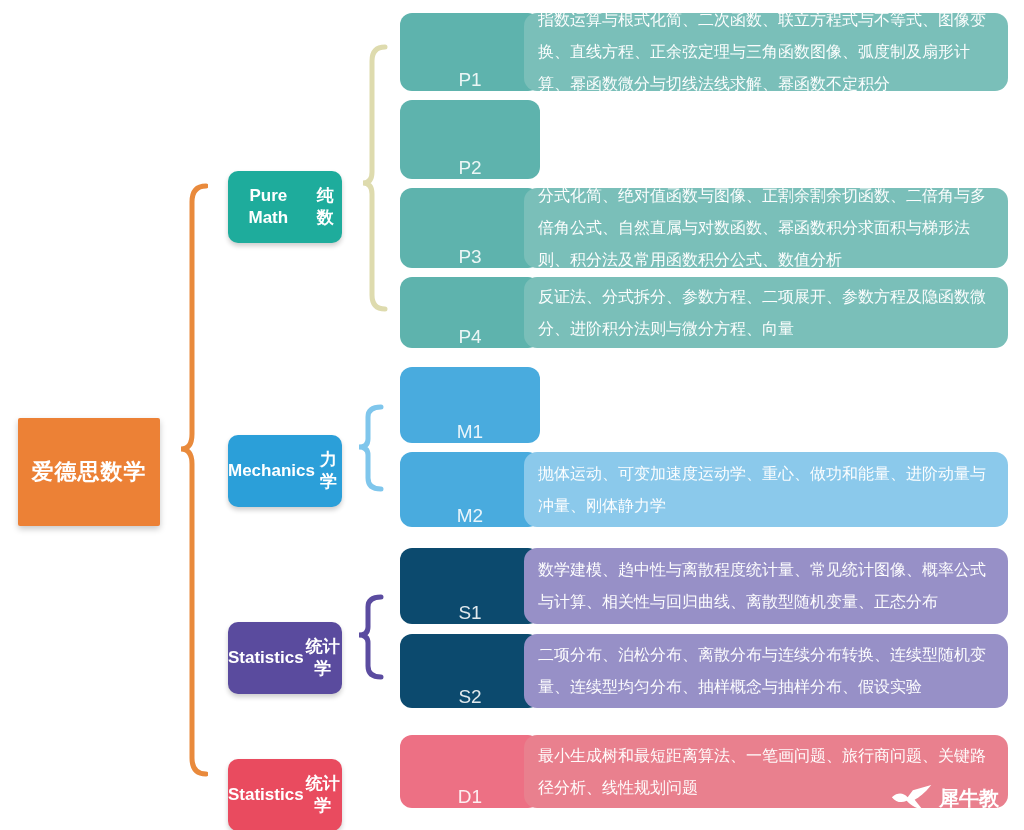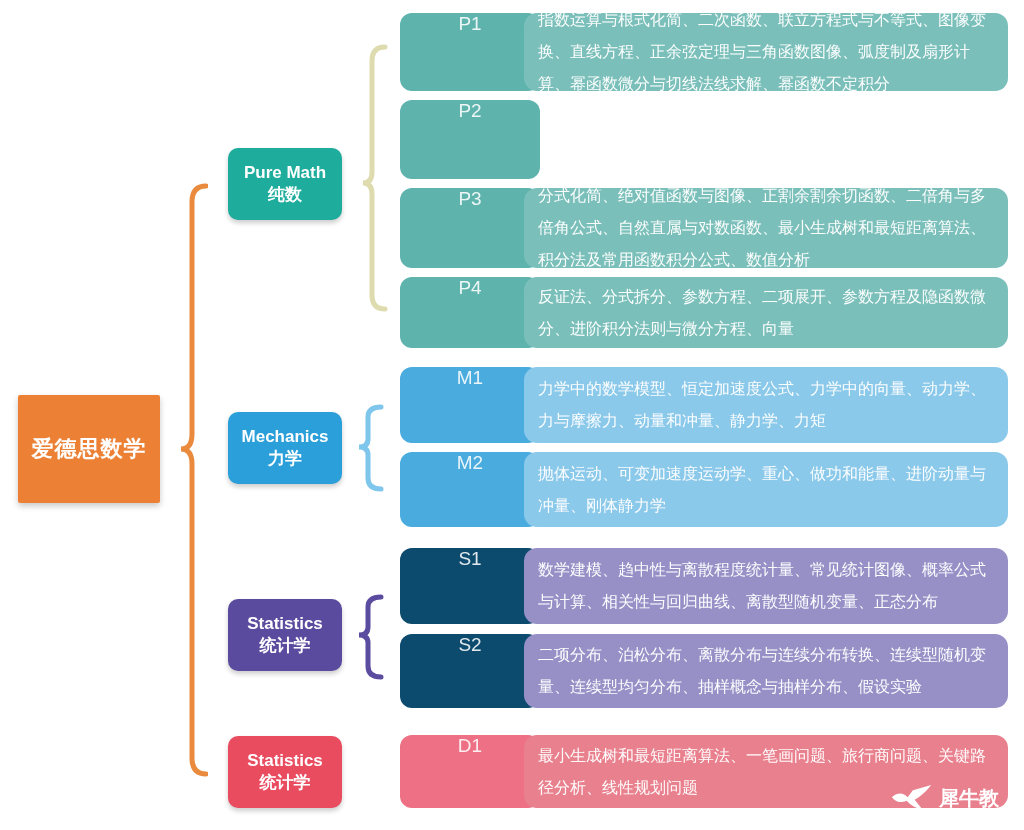"P1" .mod { align-items: flex-start -> flex-end }
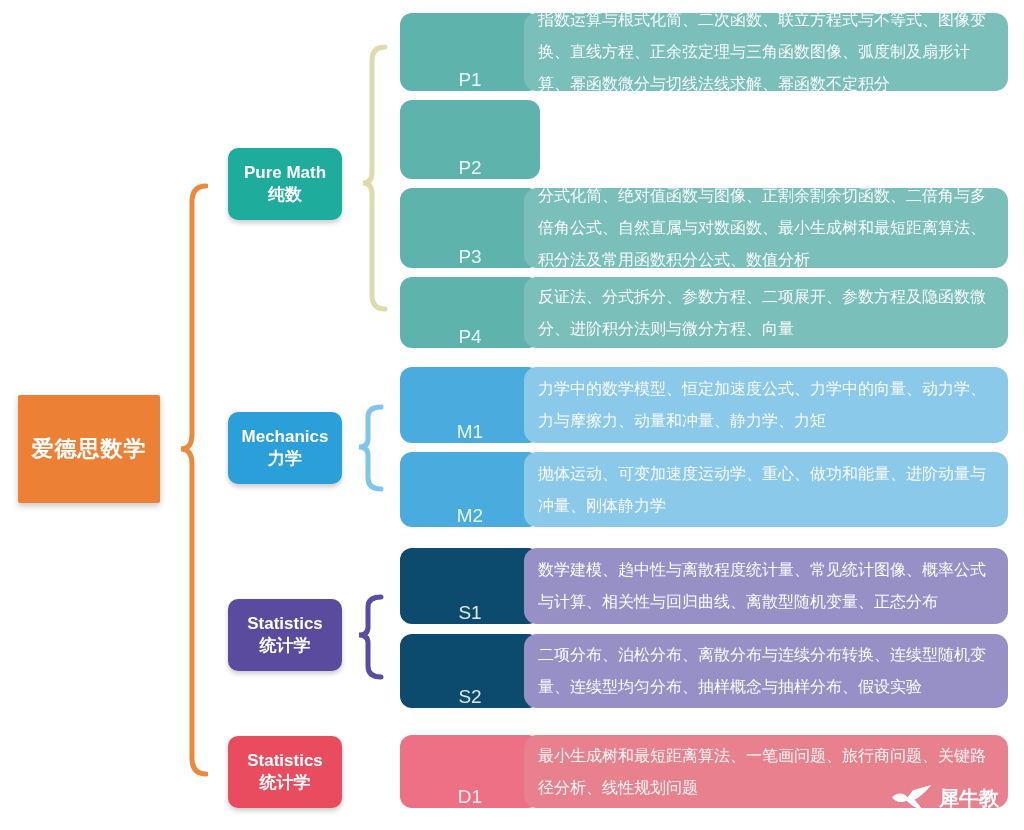"Pure Math" .node { flex-direction: column -> row; margin-top: none -> 23px; text-align: right -> center }
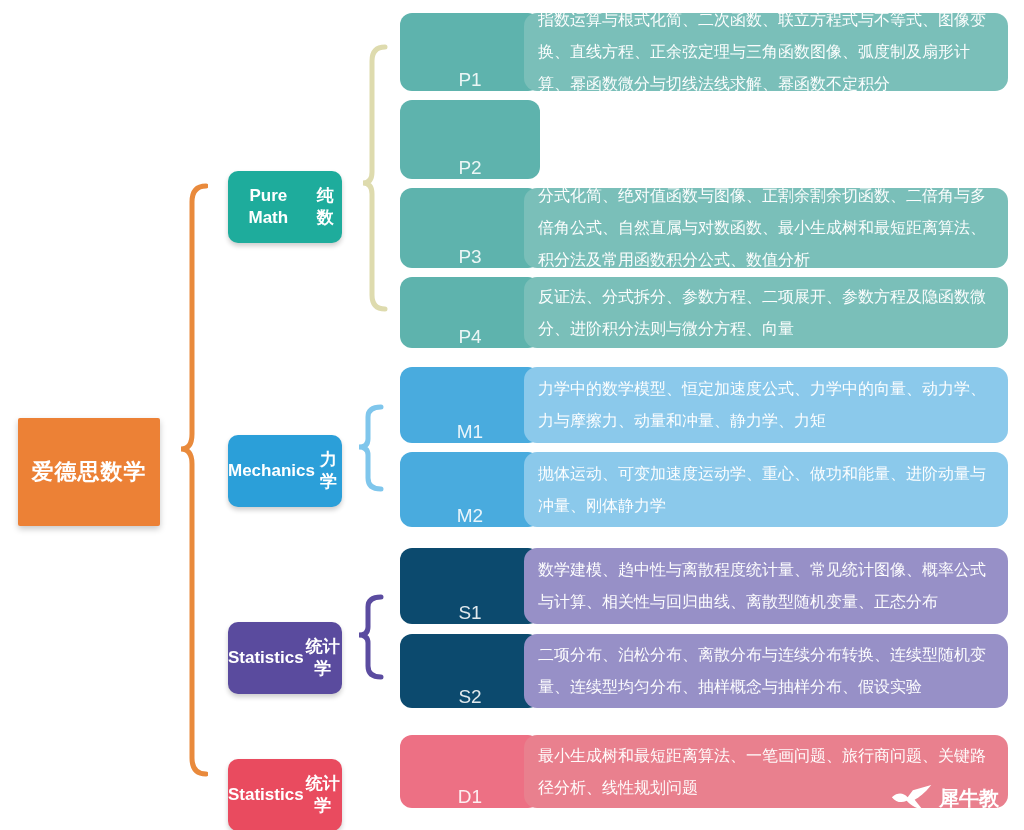"分式化简、绝对值函数与图像、正割余割余切函数、二倍角与多倍角公式、自然直属与对数" span { text: 最小生成树和最短距离算法 -> 幂函数积分求面积与梯形法则 }
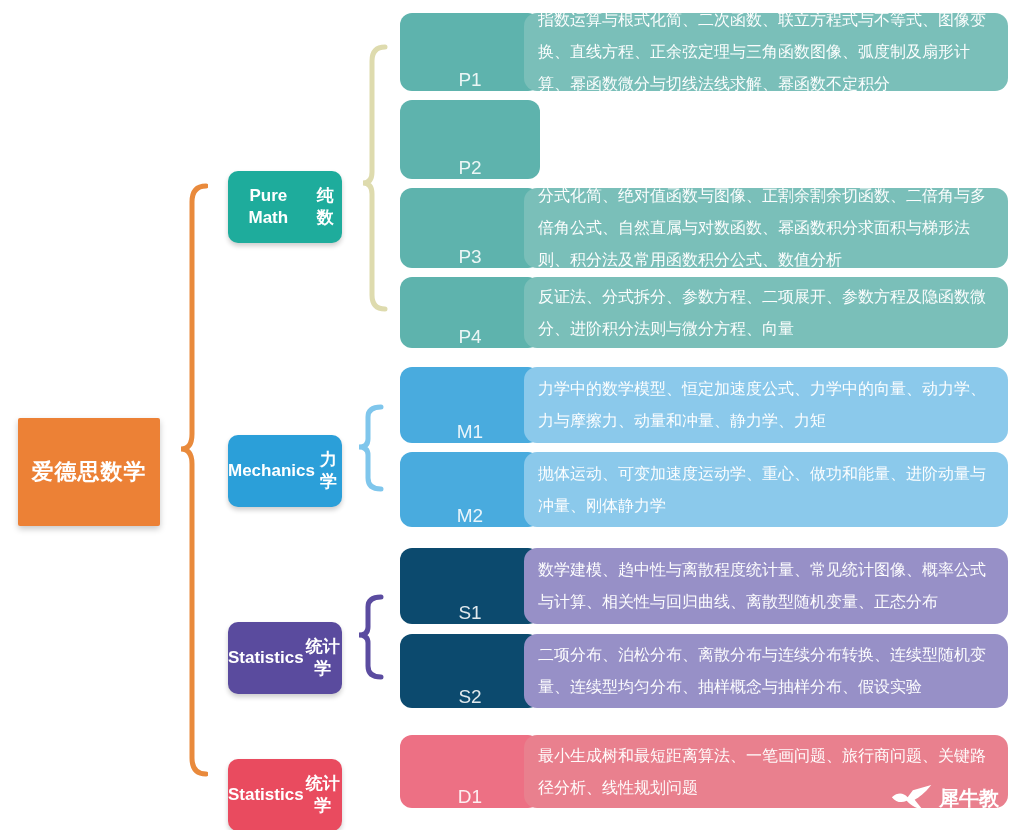"力学中的数学模型、恒定加速度公式、力学中的向量、动力学、力与摩擦力、动量和冲量、" div.desc { html: <div> <span>力学中的数学模型、恒定加速度公式、力学中的向量、动力学、力与摩擦力、动量和冲量、静力学、力矩</span> </div> -> none }
